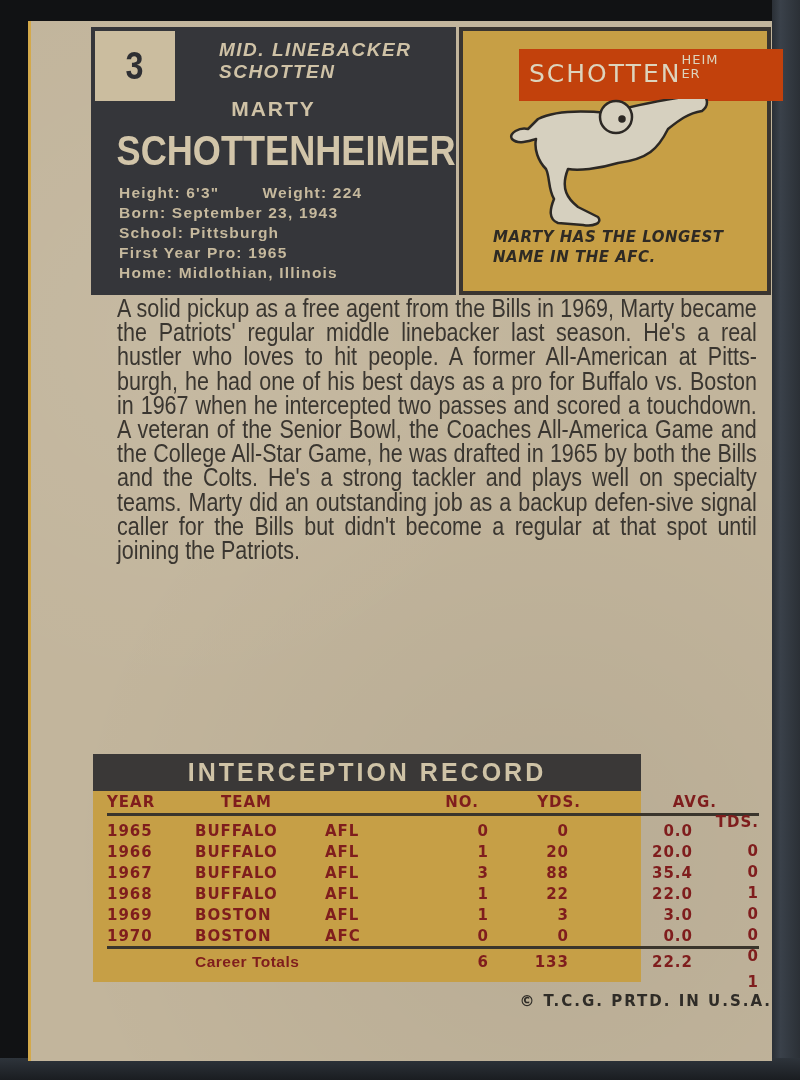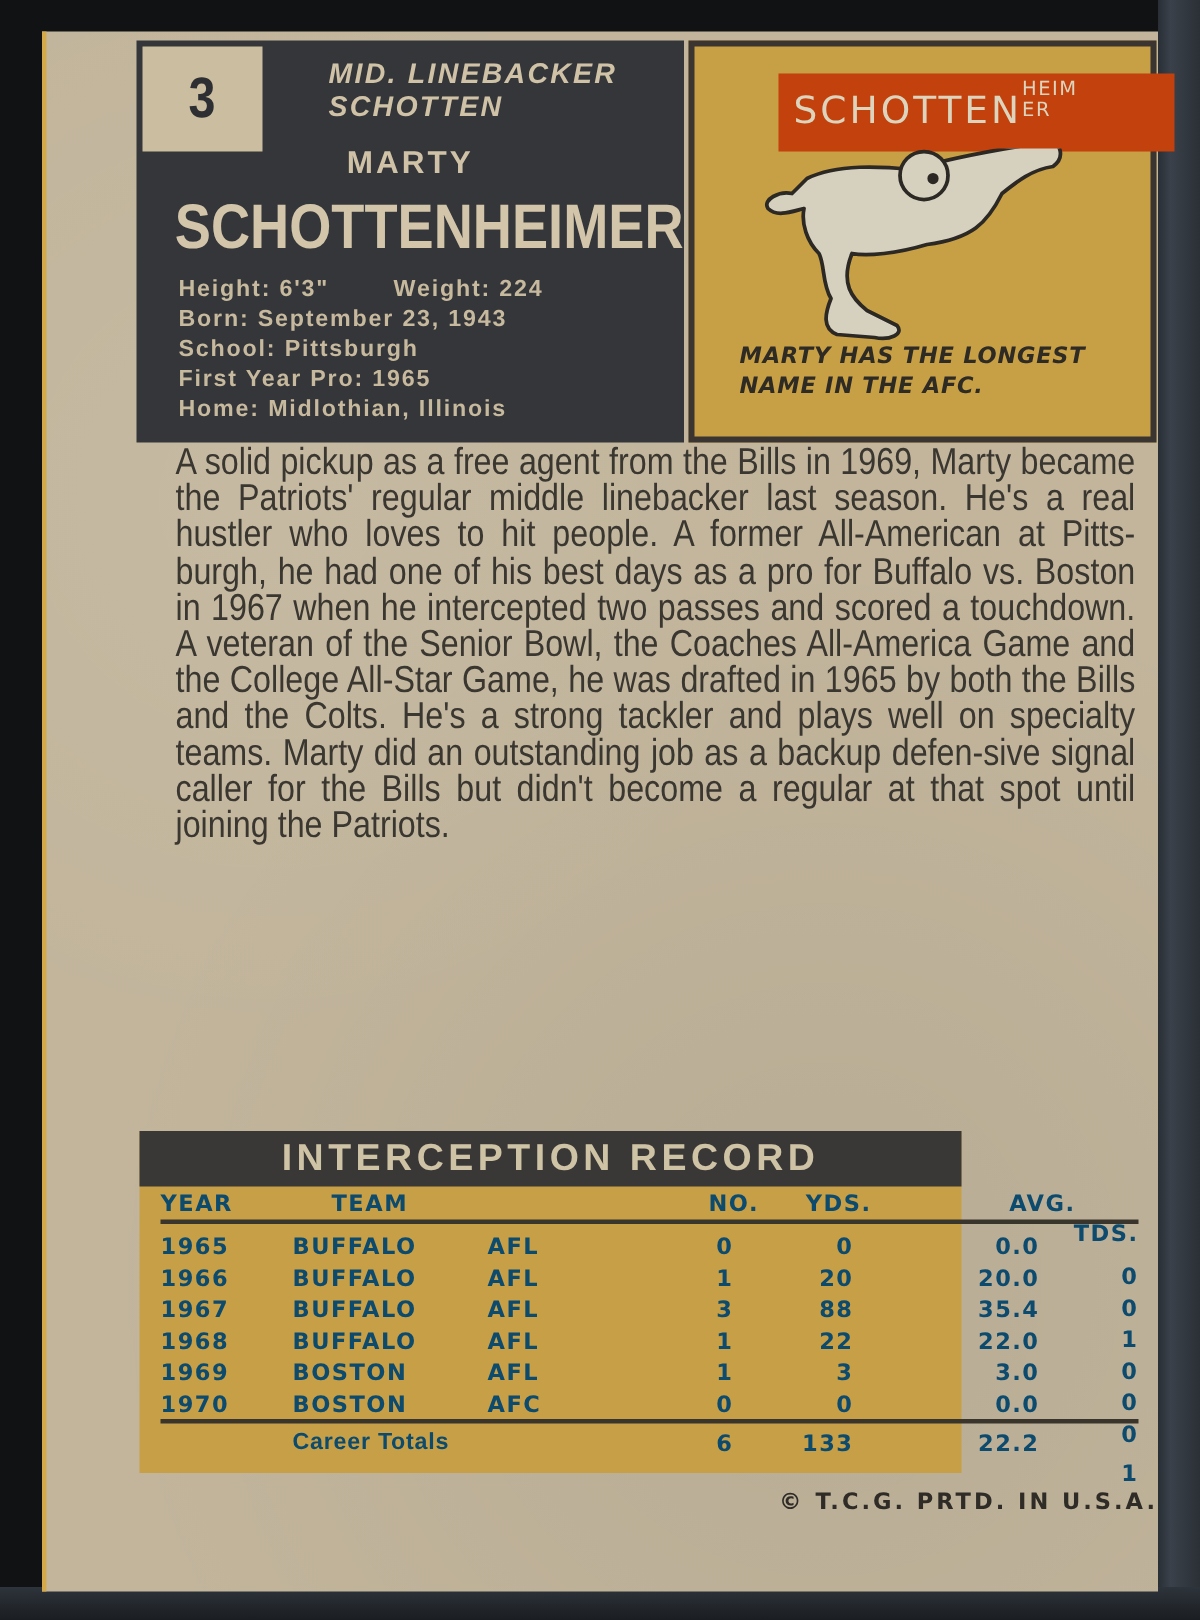"YEAR" .stats-row { color: #0c4a6e -> #7f1d1d }
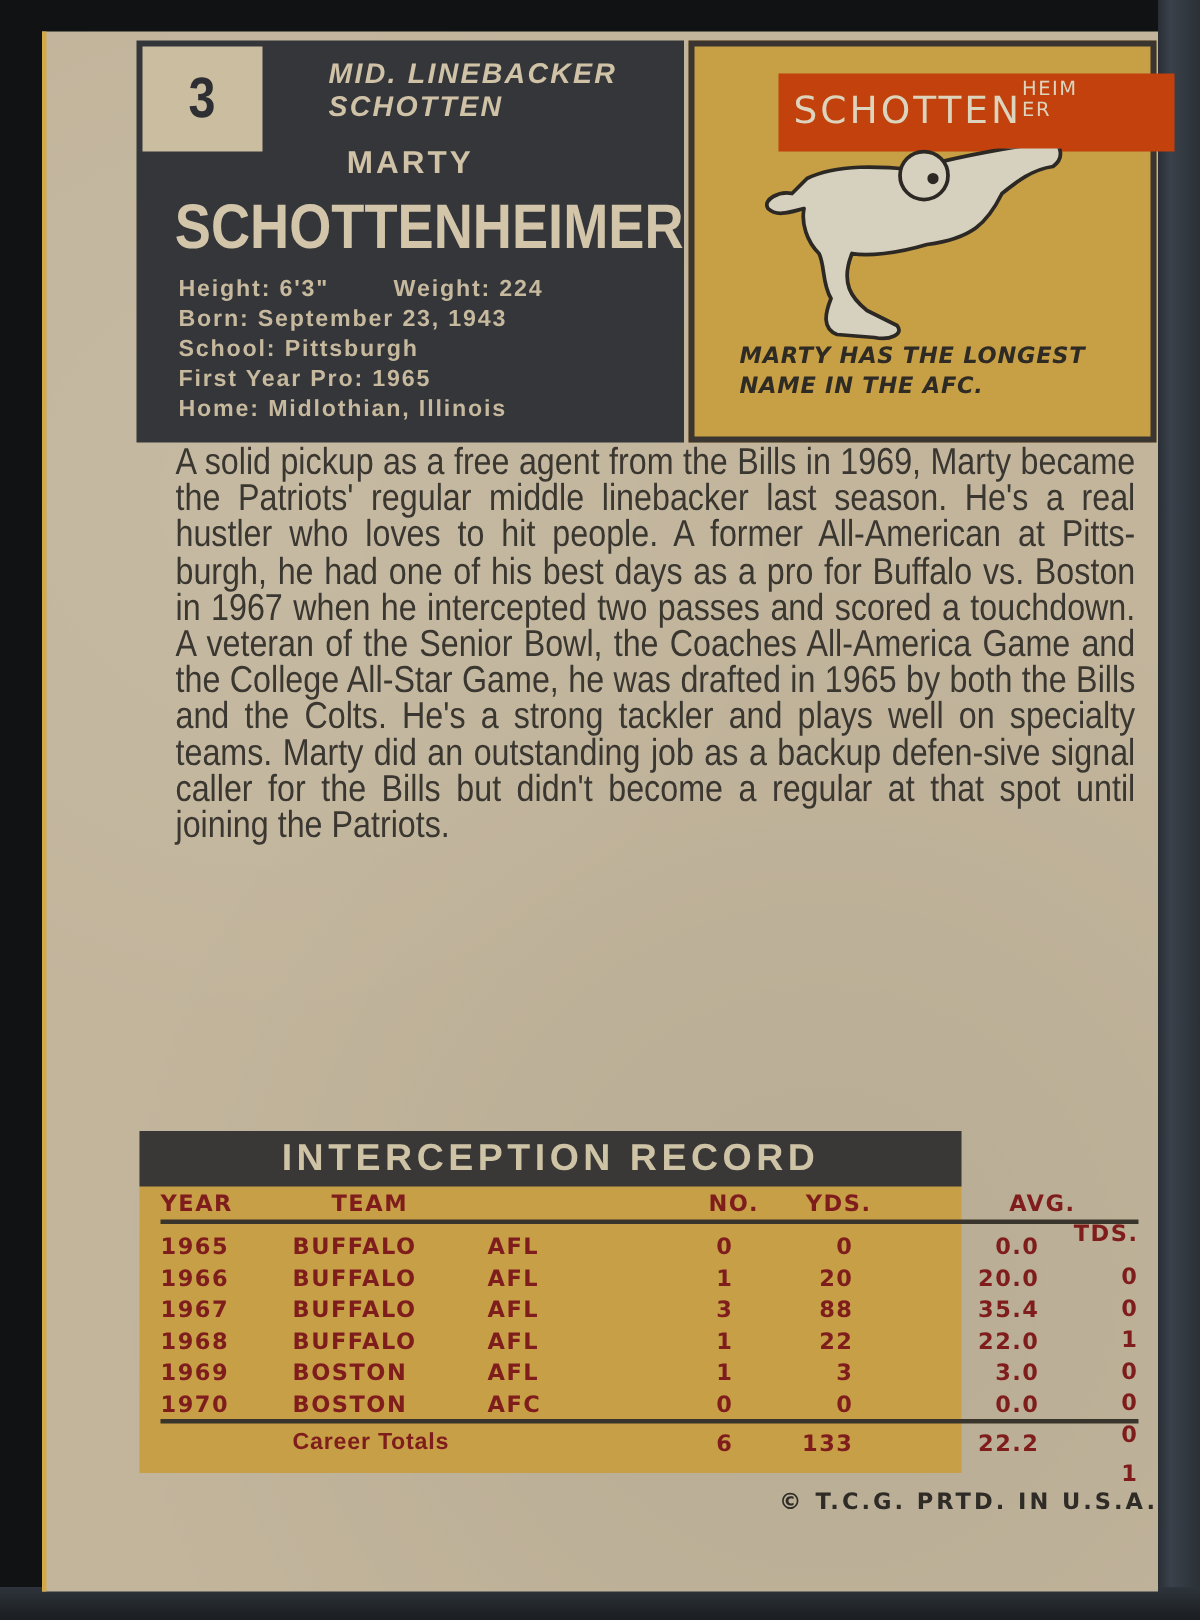"NO." .header .c-no { right: 253px -> 280px }
